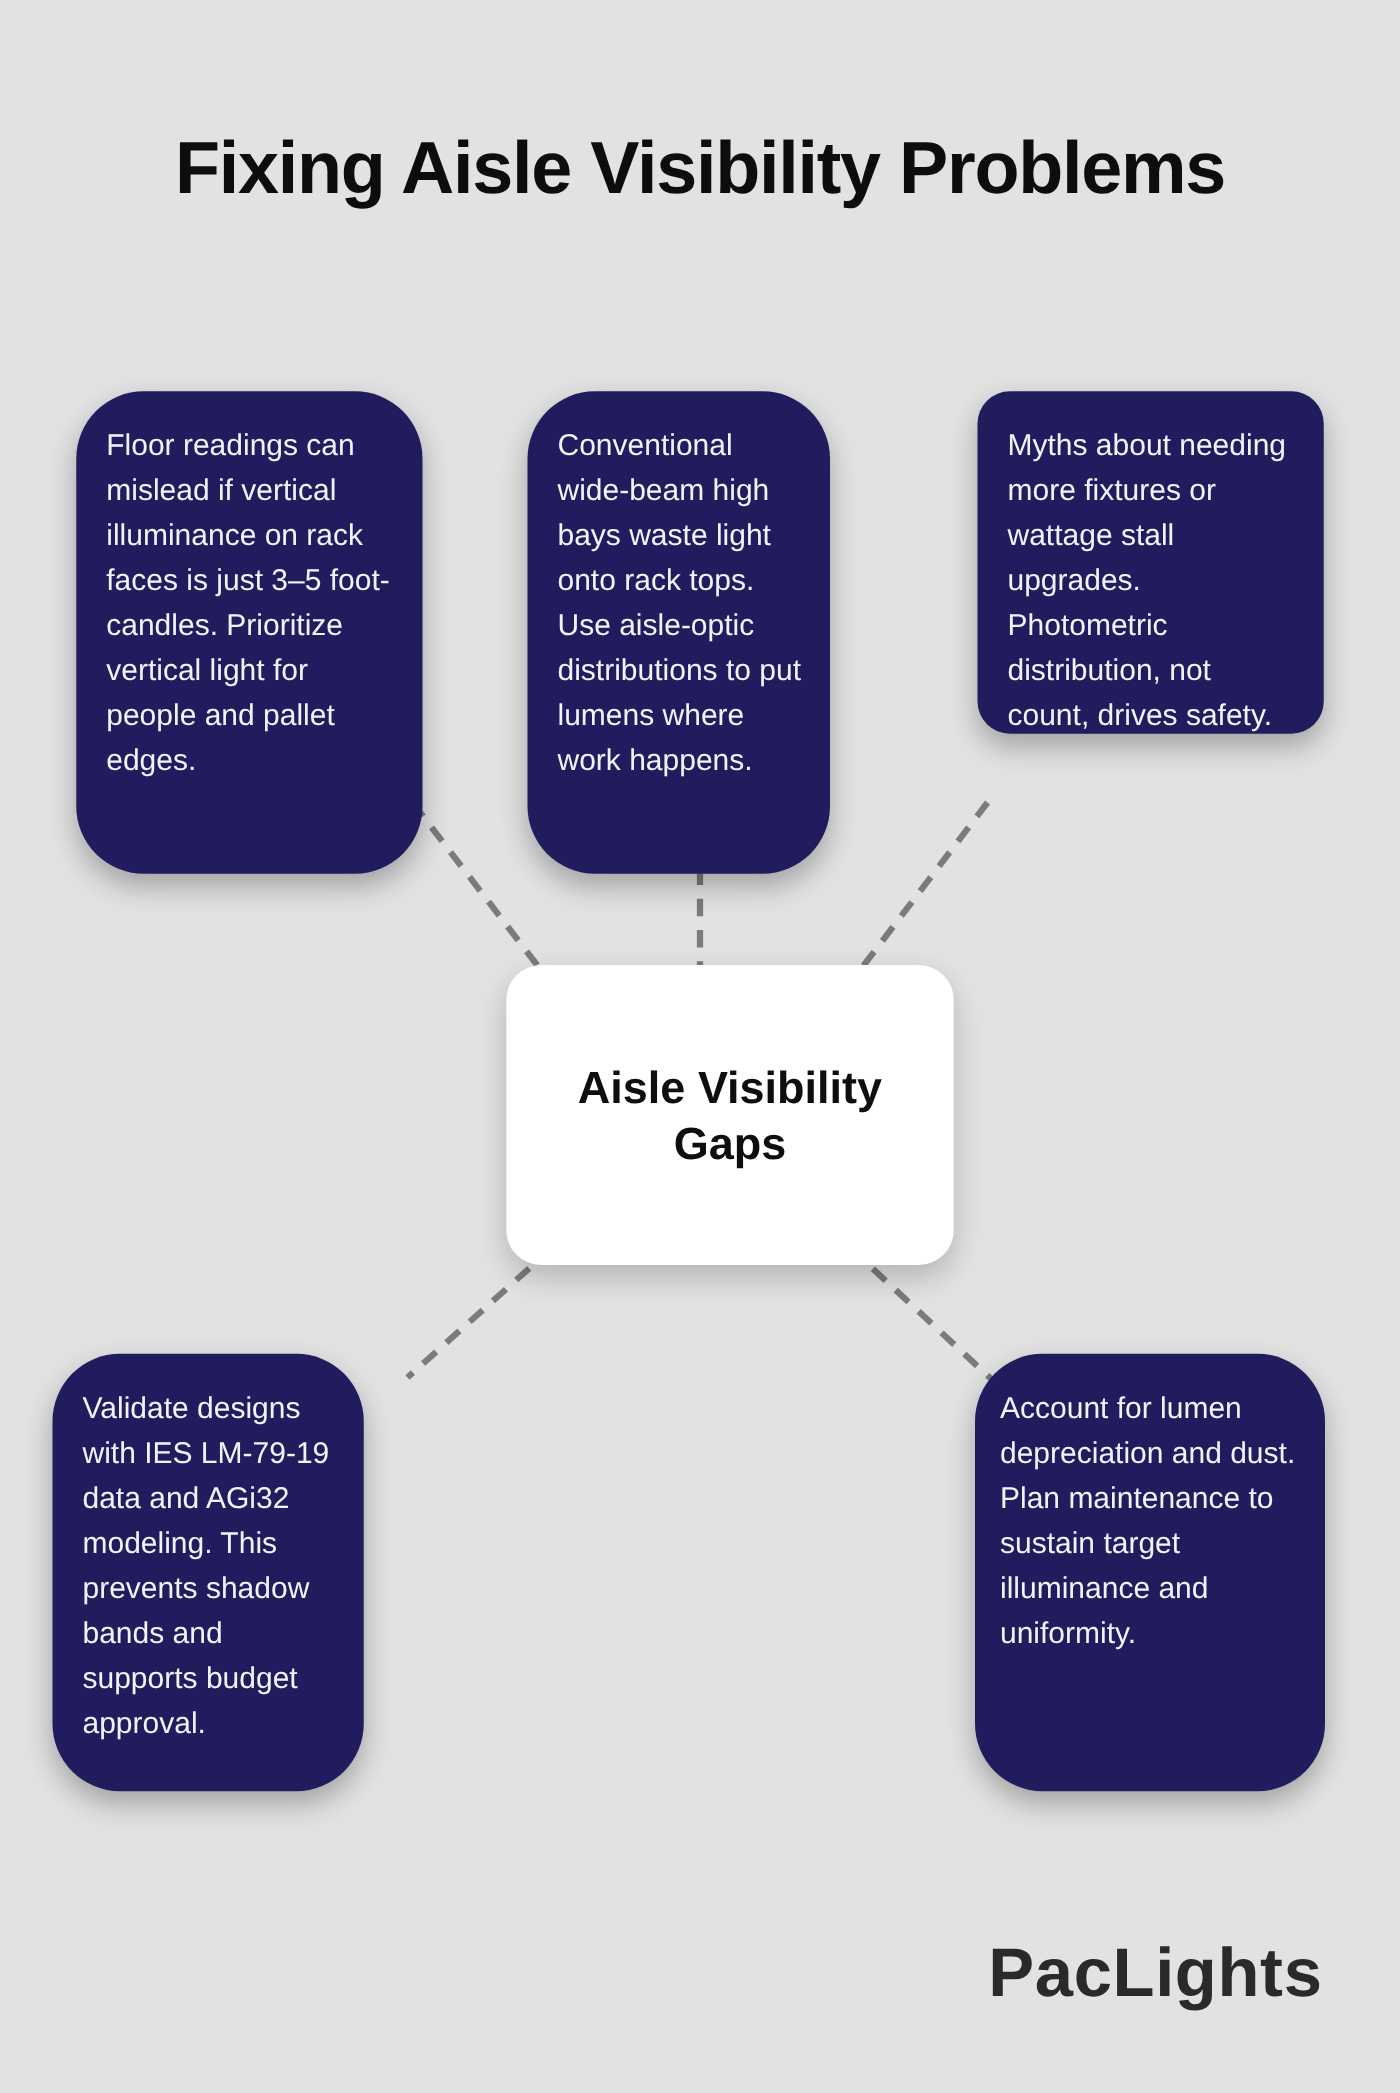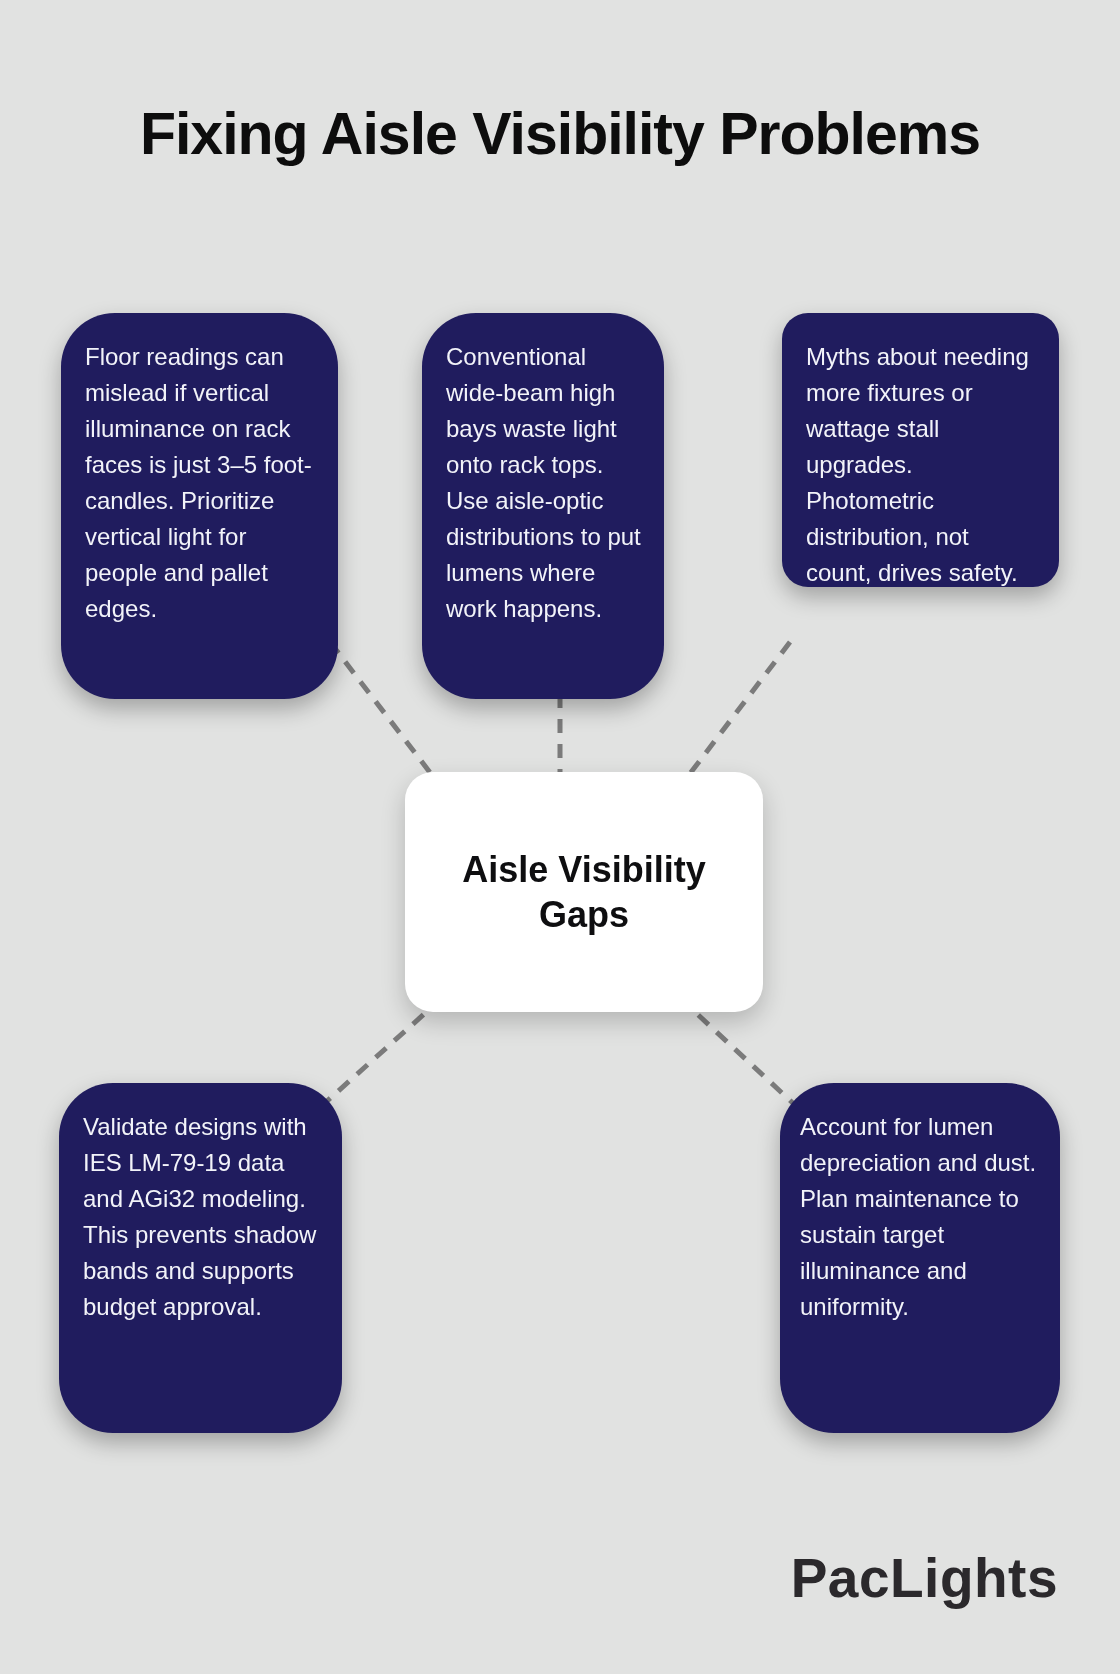"Validate designs with IES LM-79-19" .card-4 { left: 59px -> 42px; width: 283px -> 249px }
